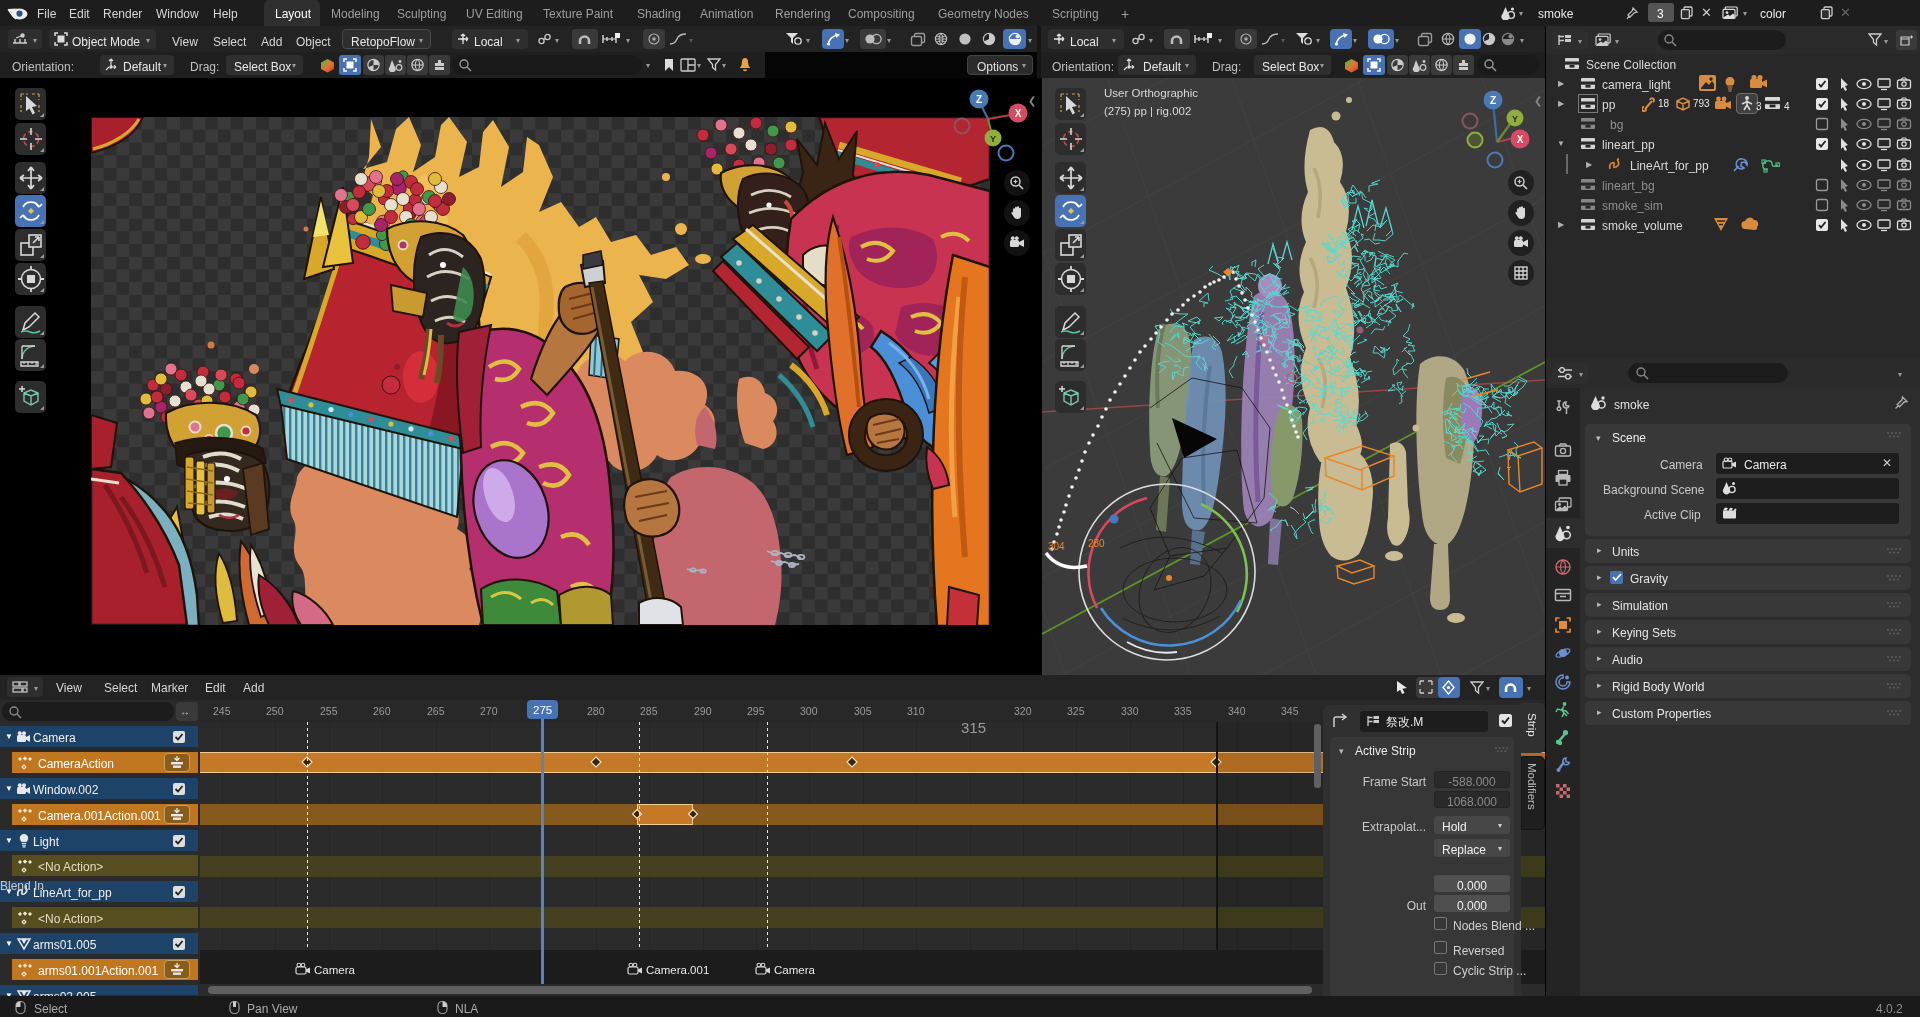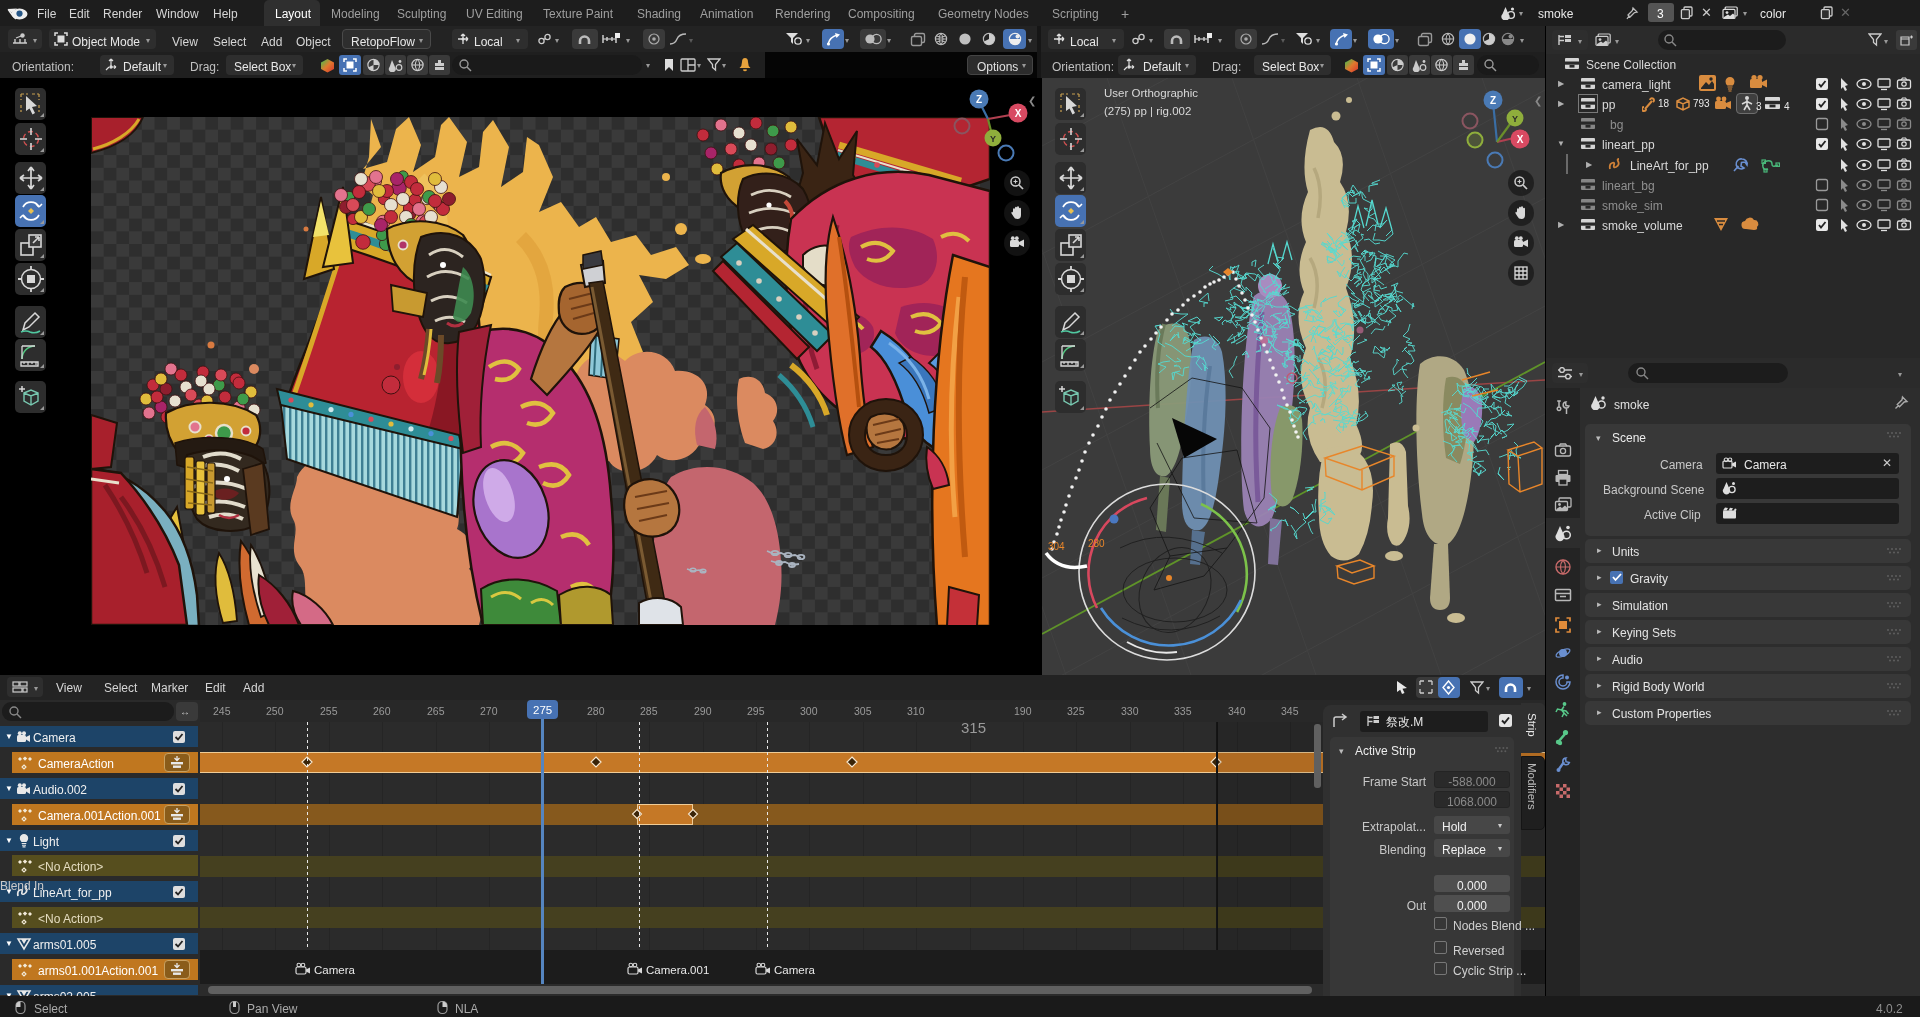"190" div.tx { text: 190 -> 320 }
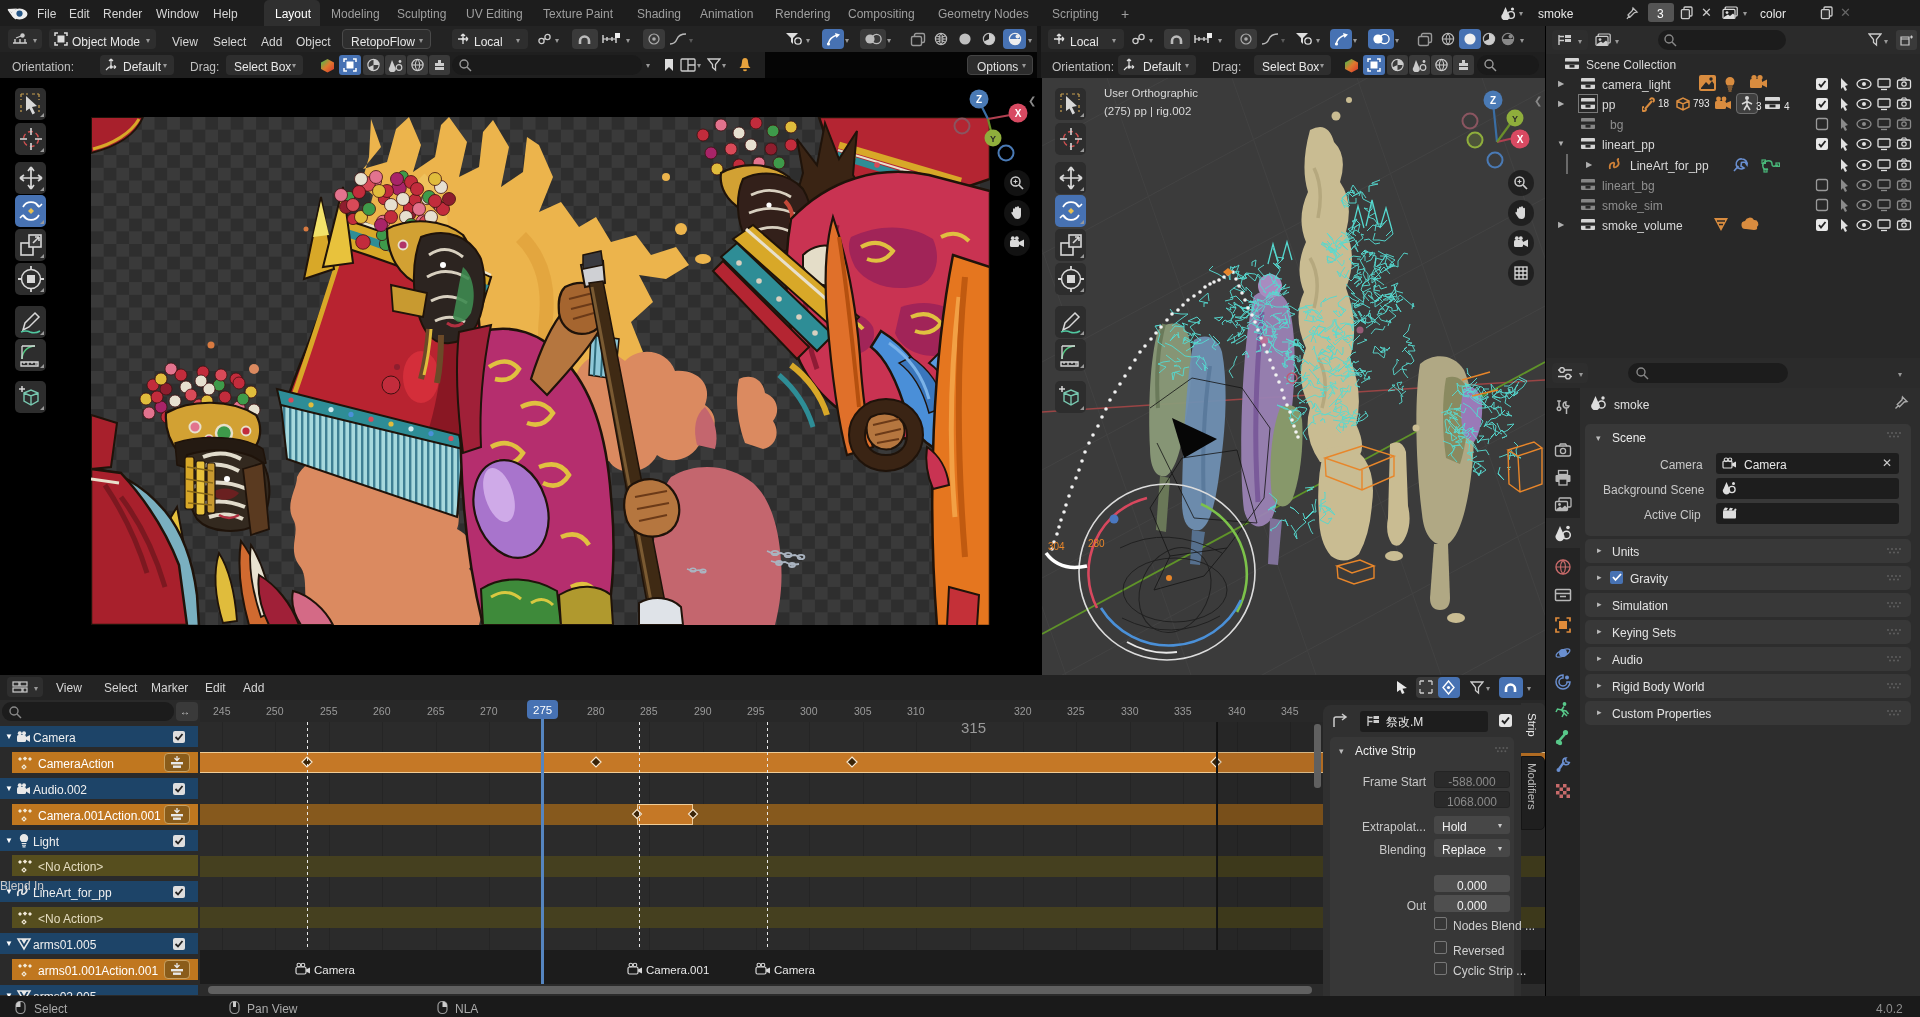"Audio.002" div.tx { text: Audio.002 -> Window.002 }
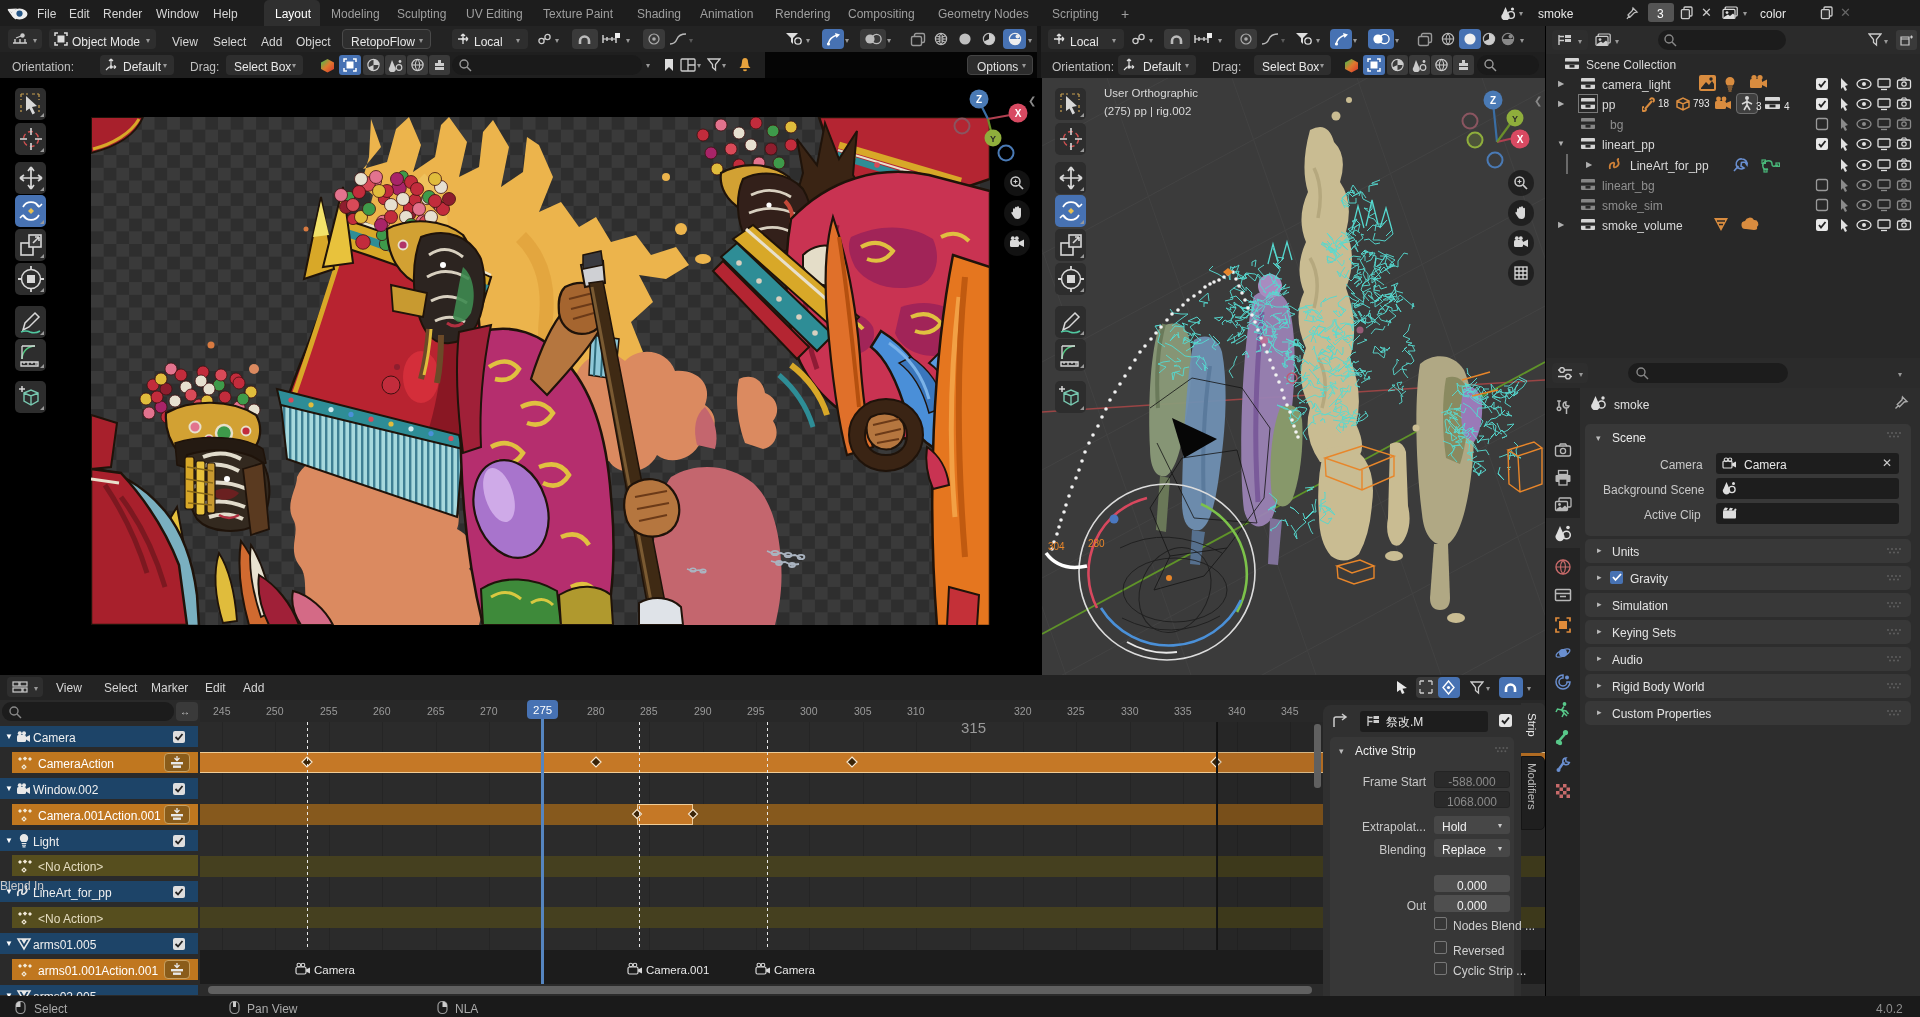"Blending" div.tx { html: <div>Blending</div> -> none }
